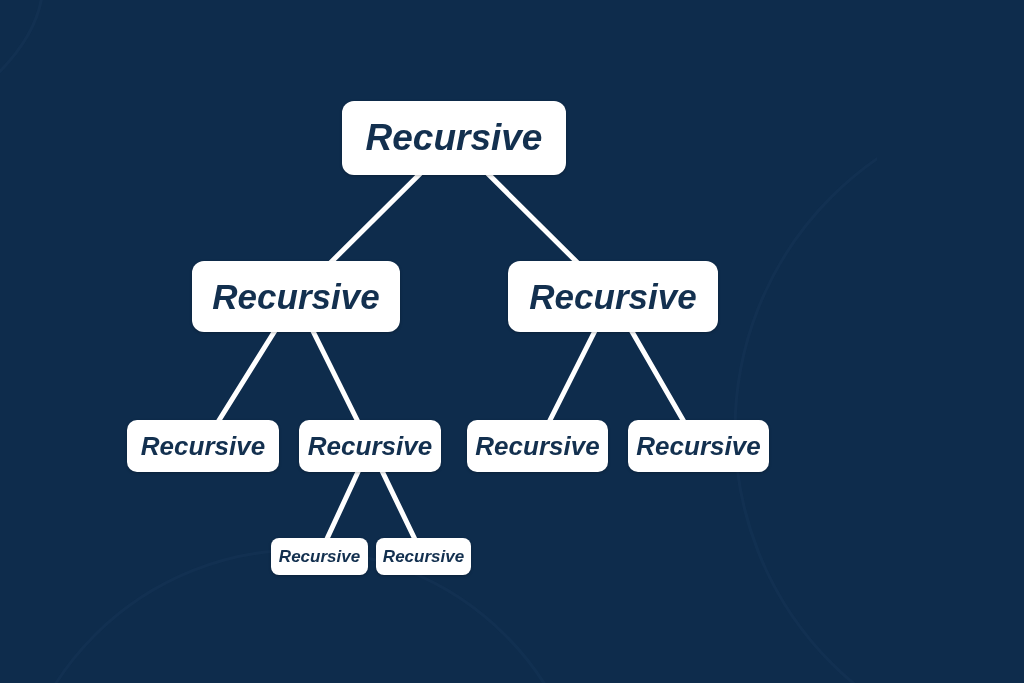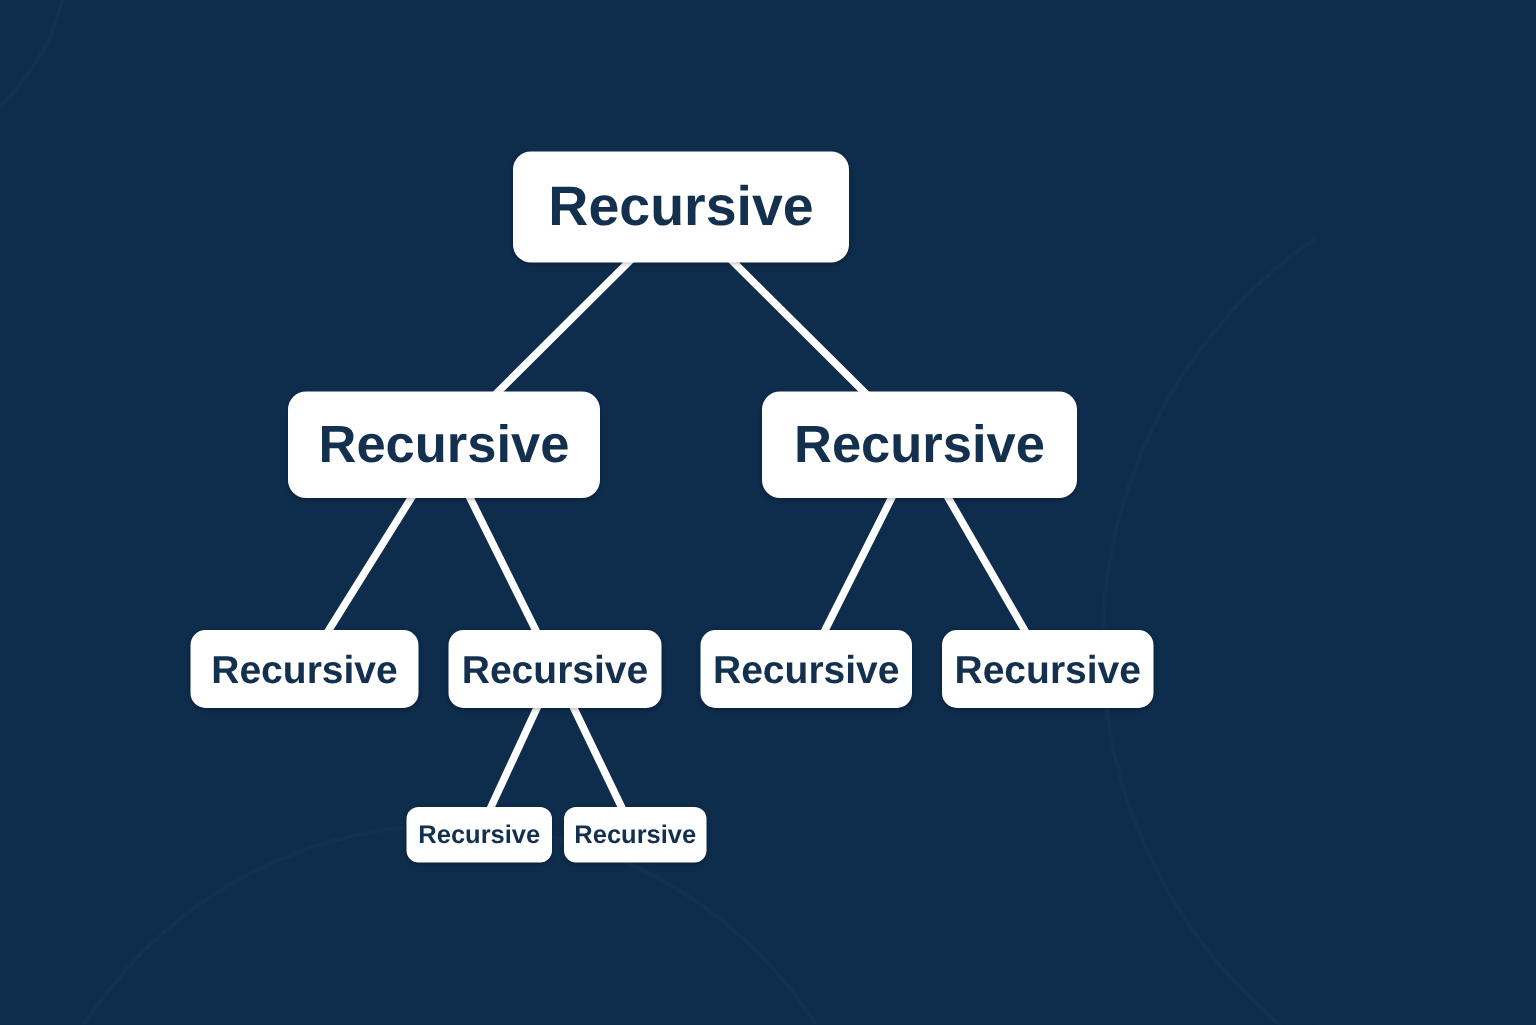"Recursive" .canvas { font-style: none -> italic }
